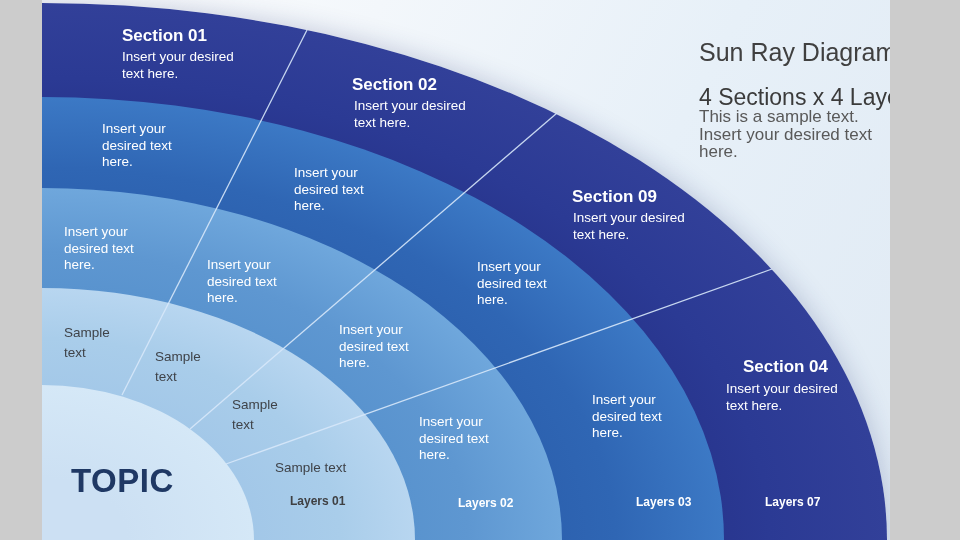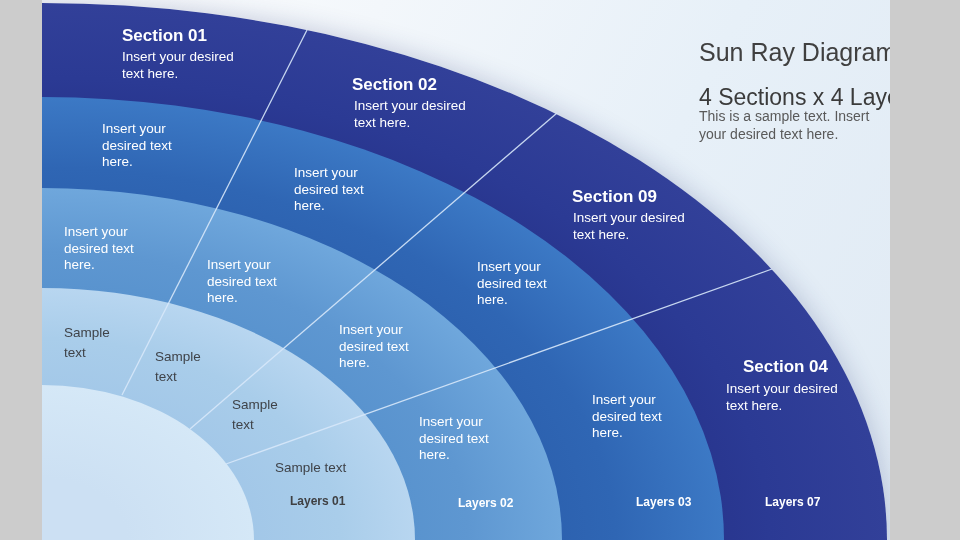"This is a sample text." .panel-desc { font-size: 14px -> 17px }
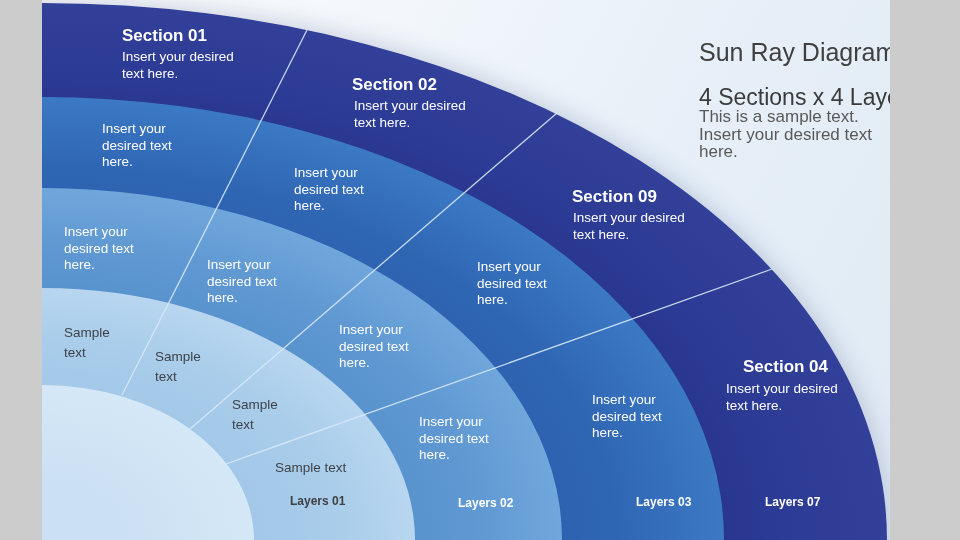"TOPIC" div.topic { html: none -> <div>TOPIC</div> }
